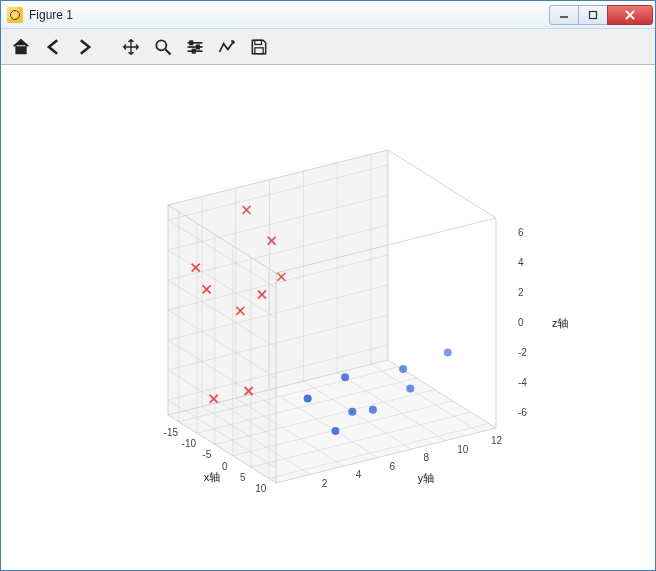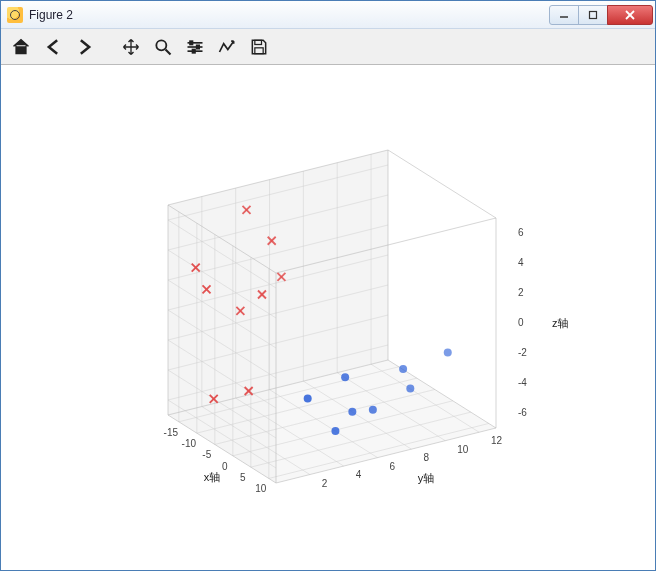"Figure 2" div.title { text: 2 -> 1 }
